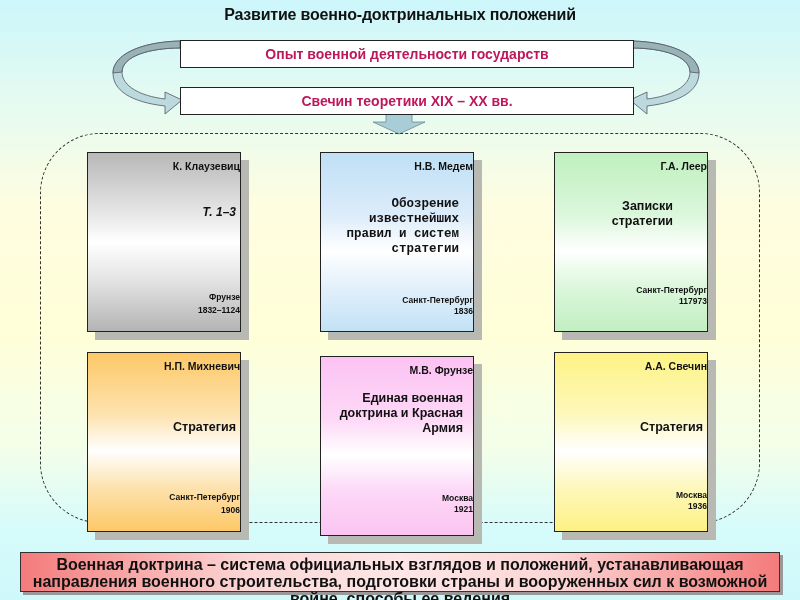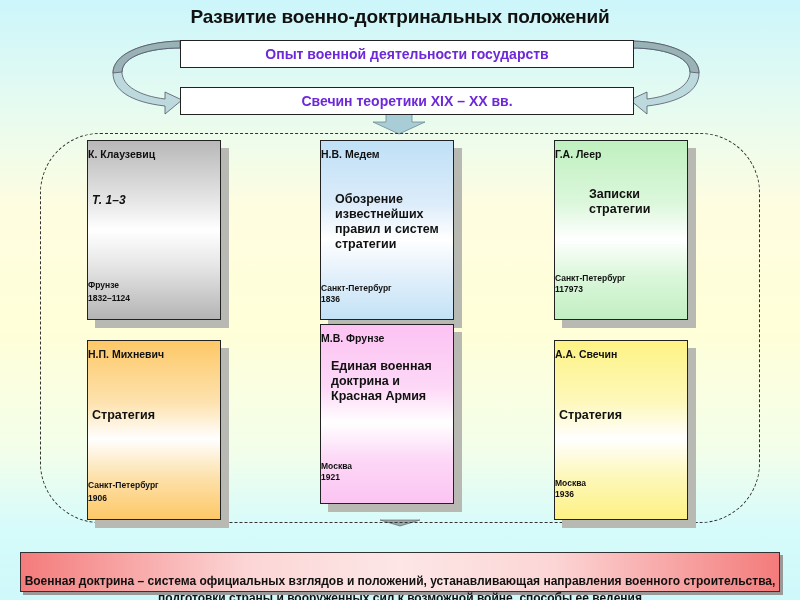"Развитие военно-доктринальных положений" .title { font-size: 19px -> 16px }
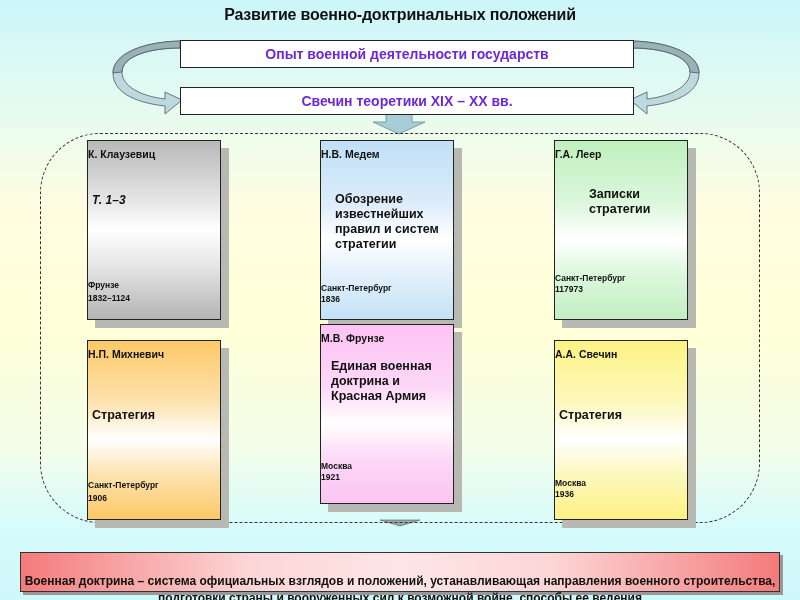"Опыт военной деятельности государств" .top-box { color: #6d28d9 -> #be185d }
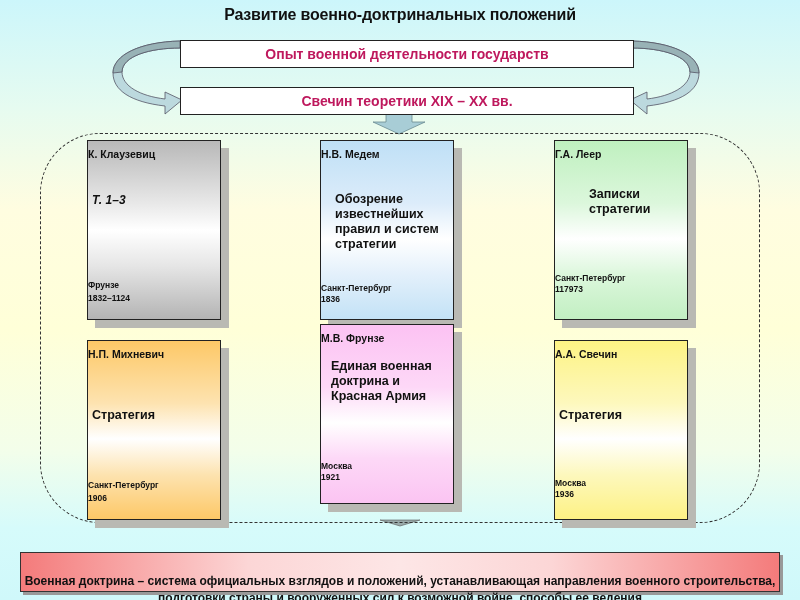"К. Клаузевиц" .book { margin-top: none -> 12px; text-align: left -> right; width: 134px -> 154px }
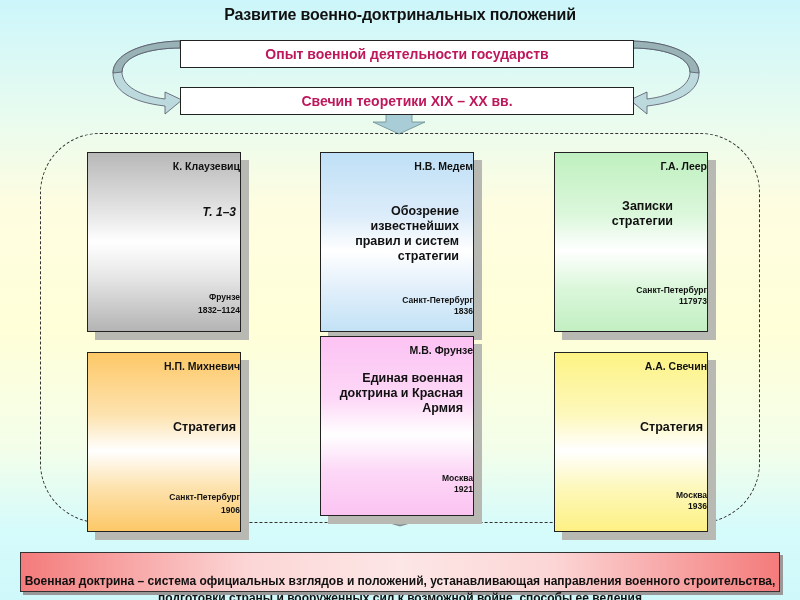"Обозрение известнейших правил и систем" div.btitle { font-family: none -> Liberation Mono, monospace; top: 51px -> 44px }
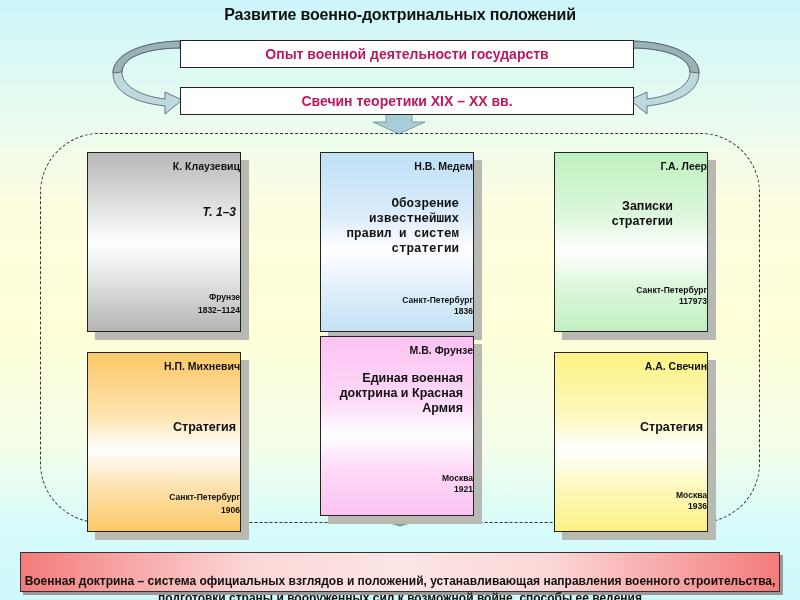"М.В. Фрунзе" div.book { top: 324px -> 344px }
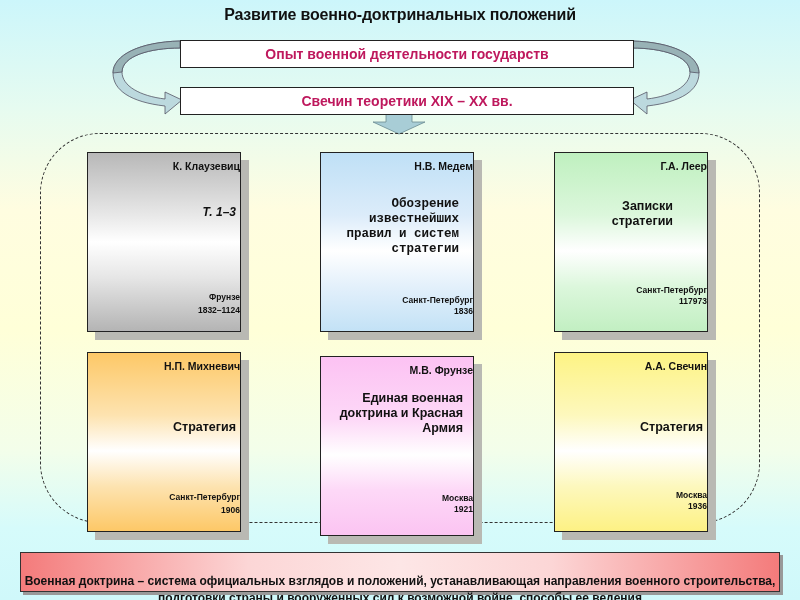"Военная доктрина – система официальных" .definition { font-size: 12px -> 16px; padding-top: 20px -> 3px }
